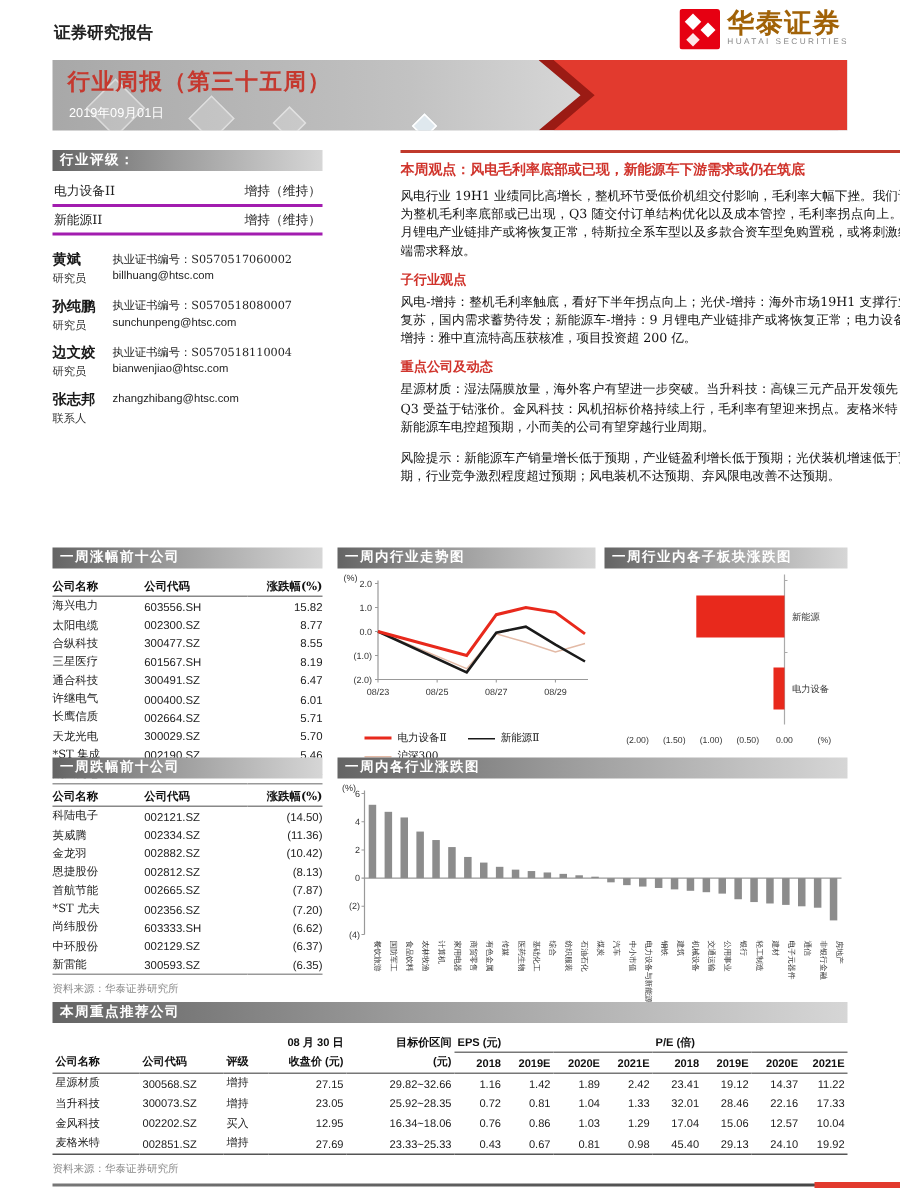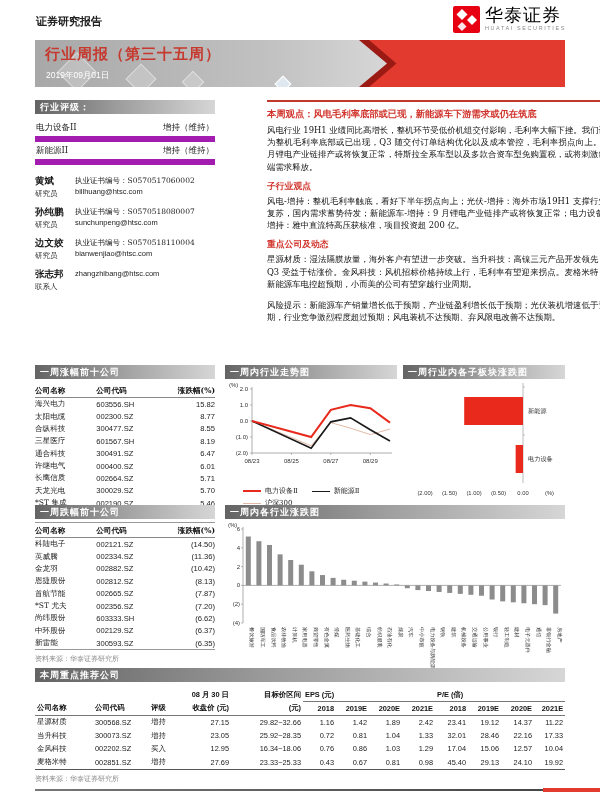"华泰证券" .logo-cn { color: #000000 -> #a16207; font-weight: normal -> bold }
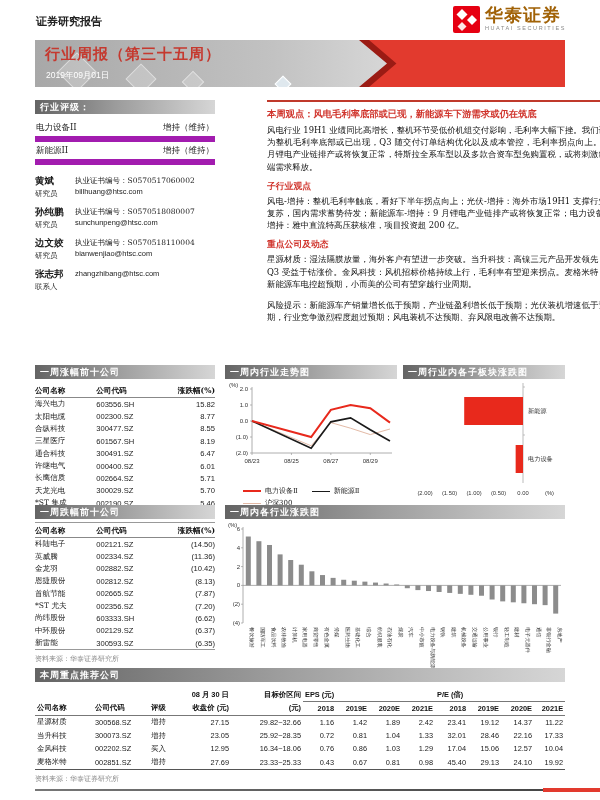"电力设备II" .rating-row { border-bottom: 6px solid #a21caf -> 2px solid #a21caf }
